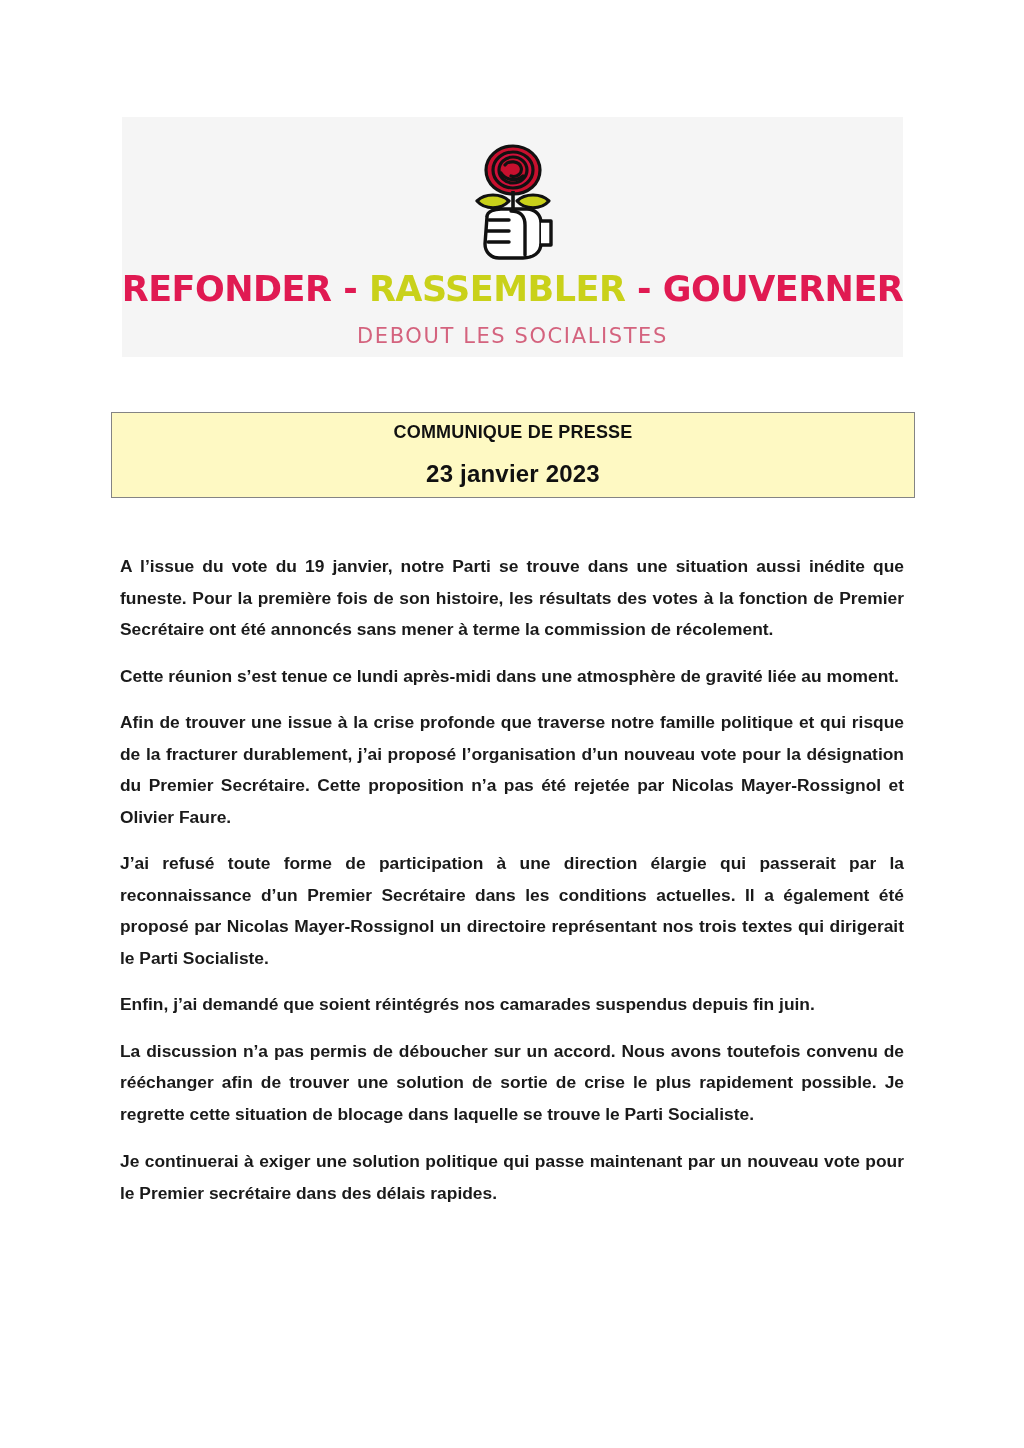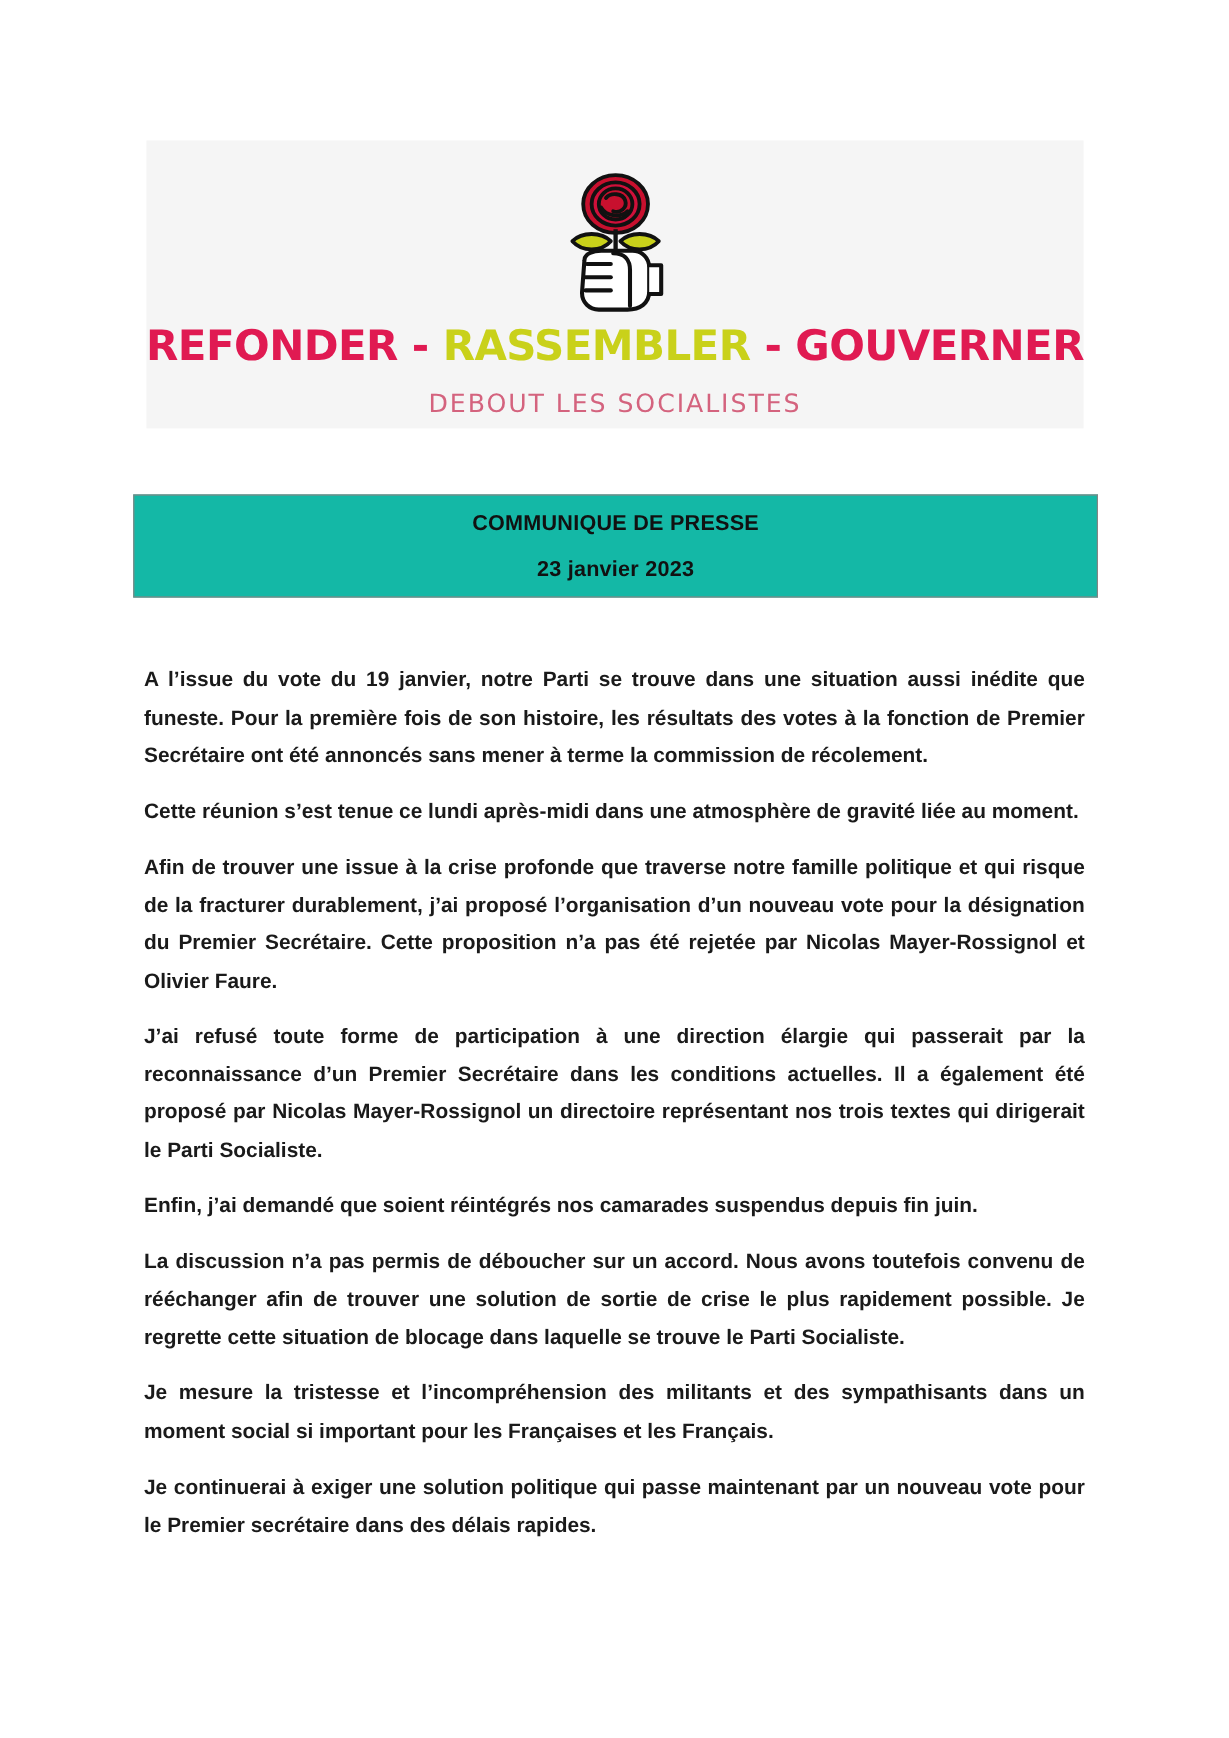"COMMUNIQUE DE PRESSE" .title-box { background: #14b8a6 -> #fef9c3 }
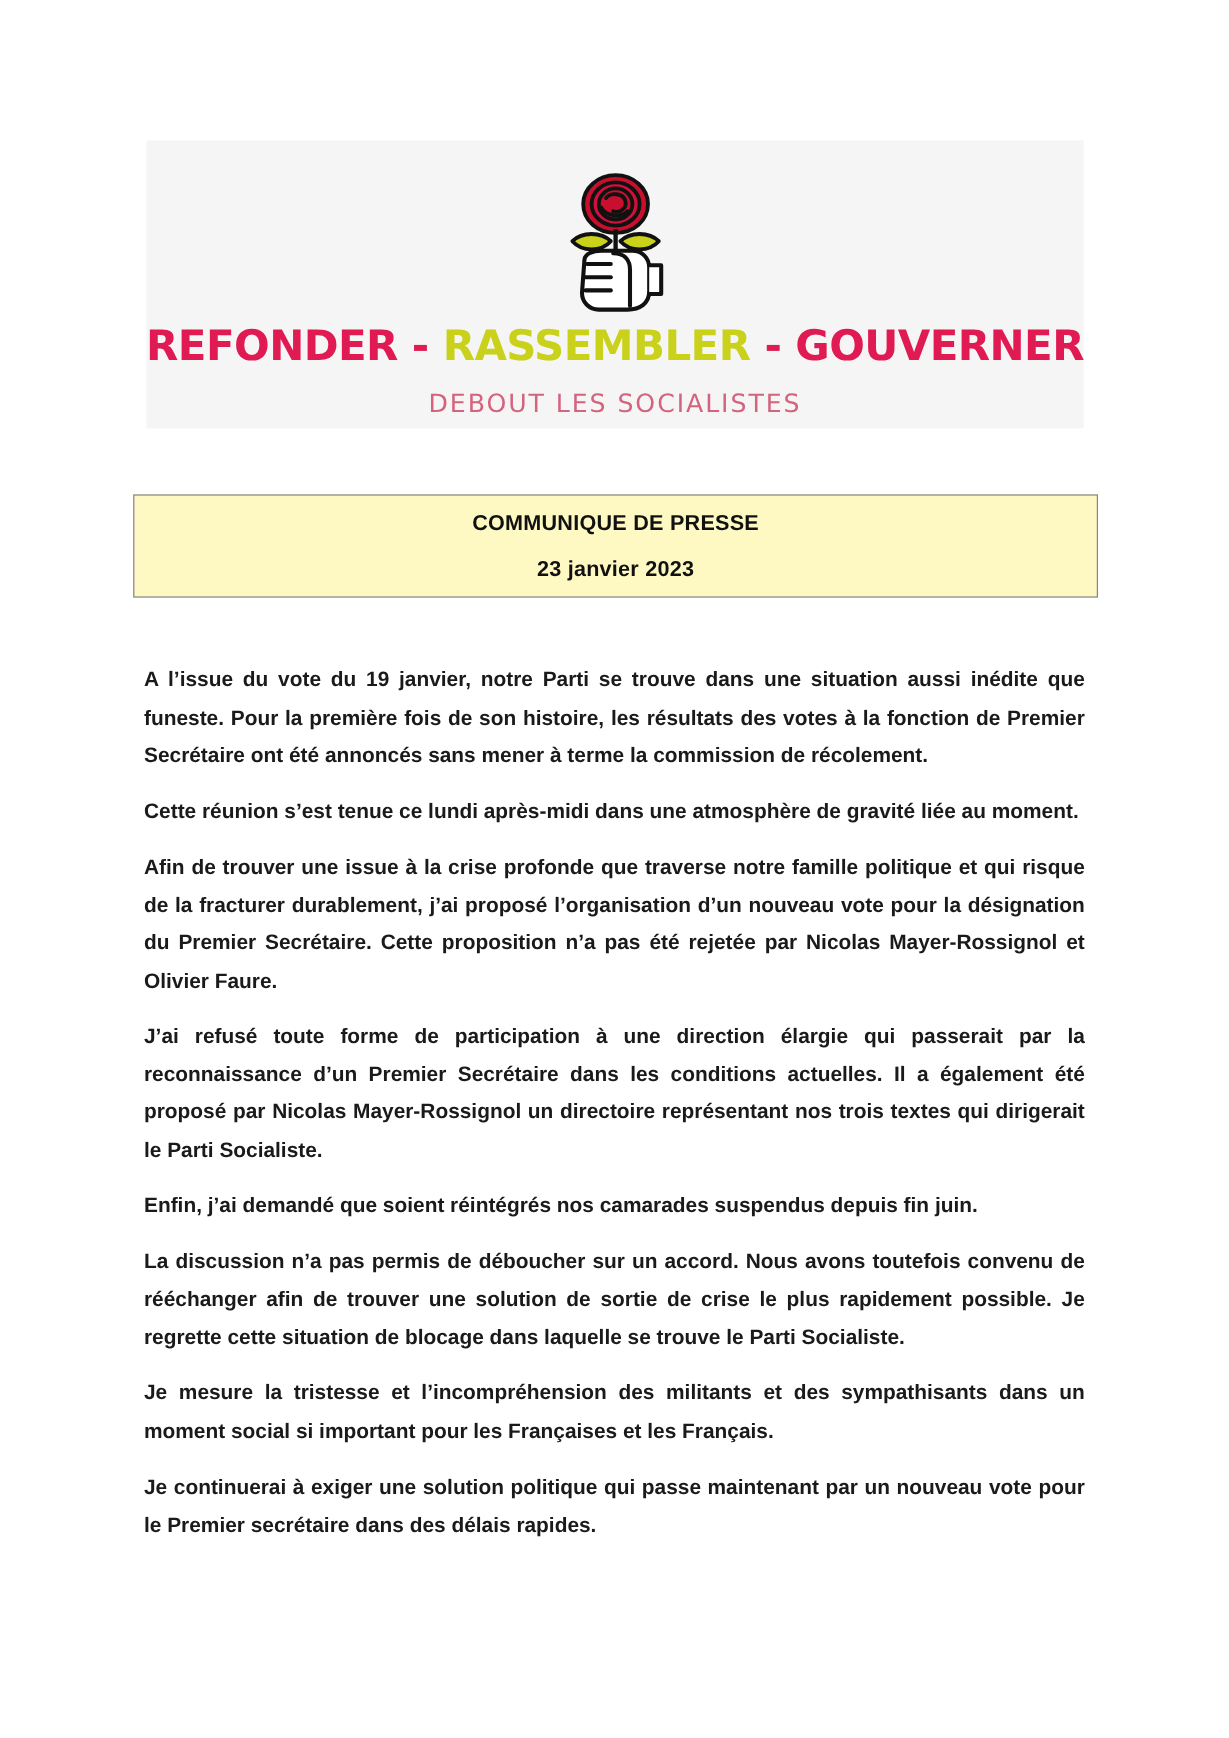"23 janvier 2023" .title-date { font-size: 18px -> 24px }
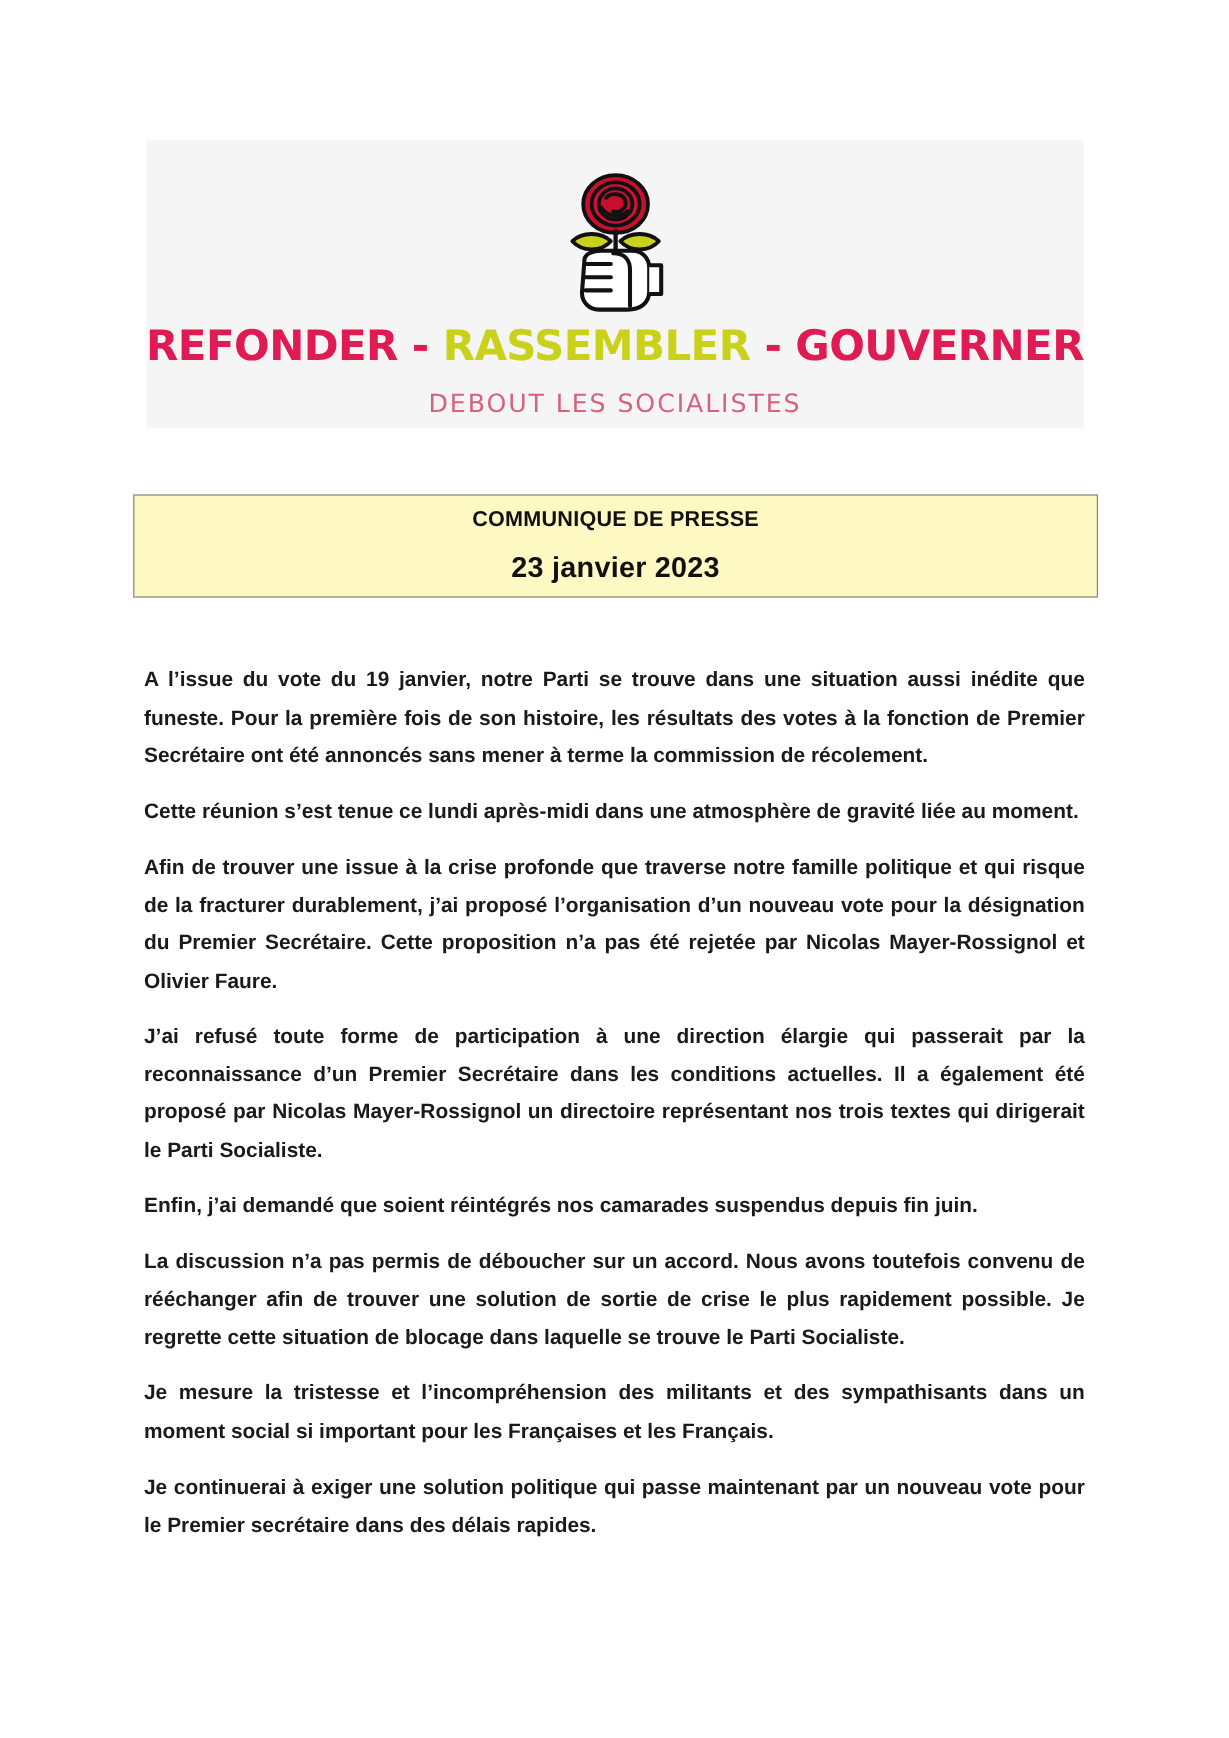"Je mesure la tristesse et" p.para { html: <p>Je mesure la tristesse et l’incompréhension des militants et des sympathisants dans un moment social si important pour les Françaises et les Français.</p> -> none }
